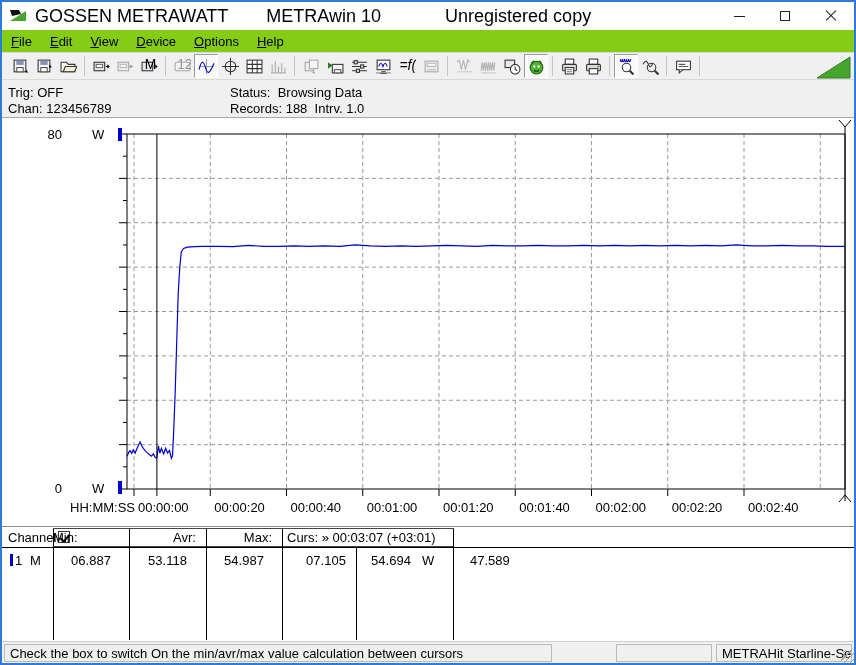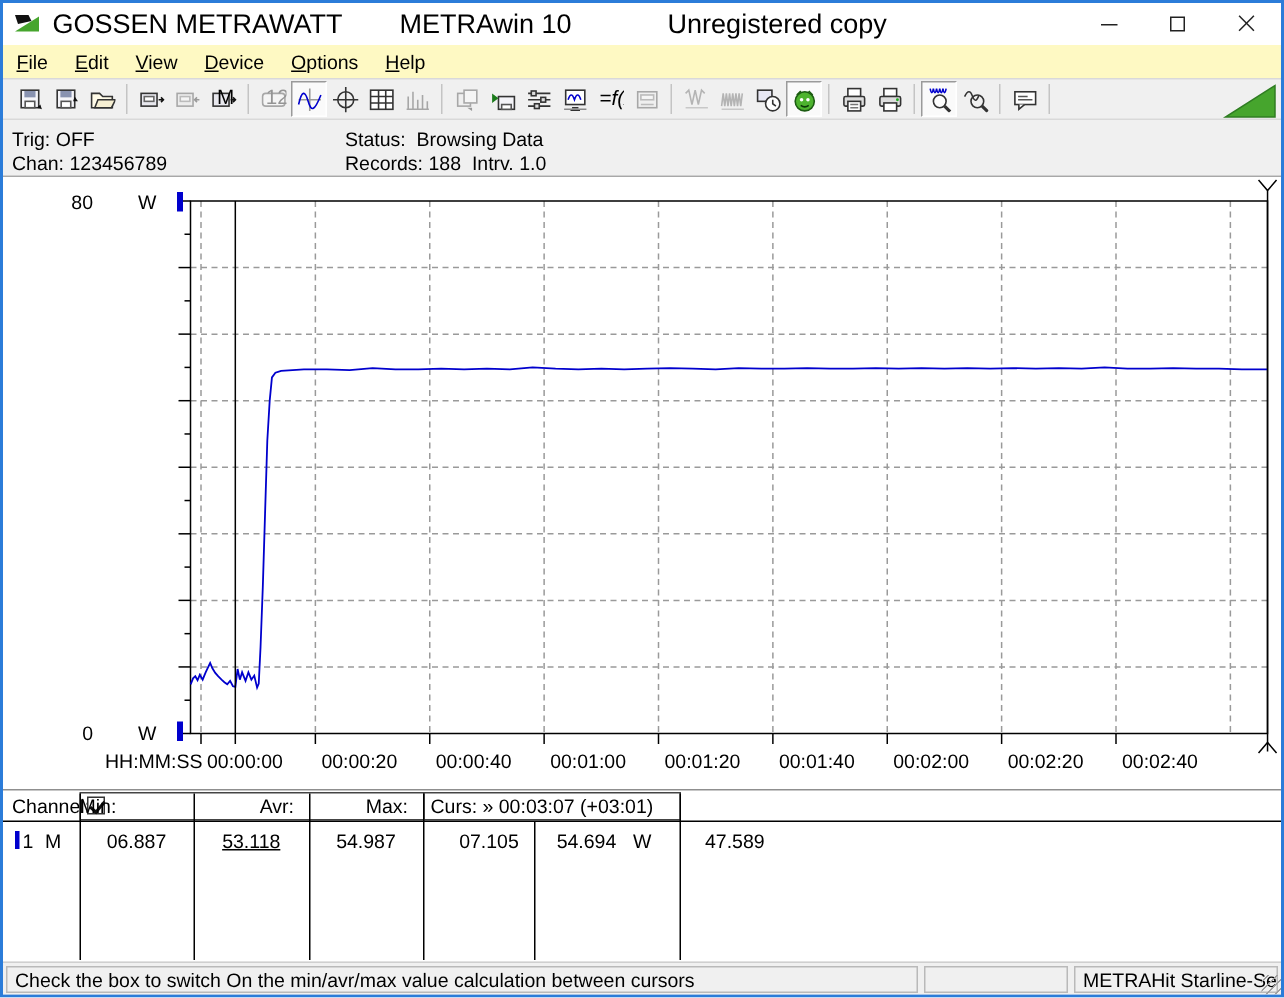"File" .menubar { background: #fef9c3 -> #84cc16 }
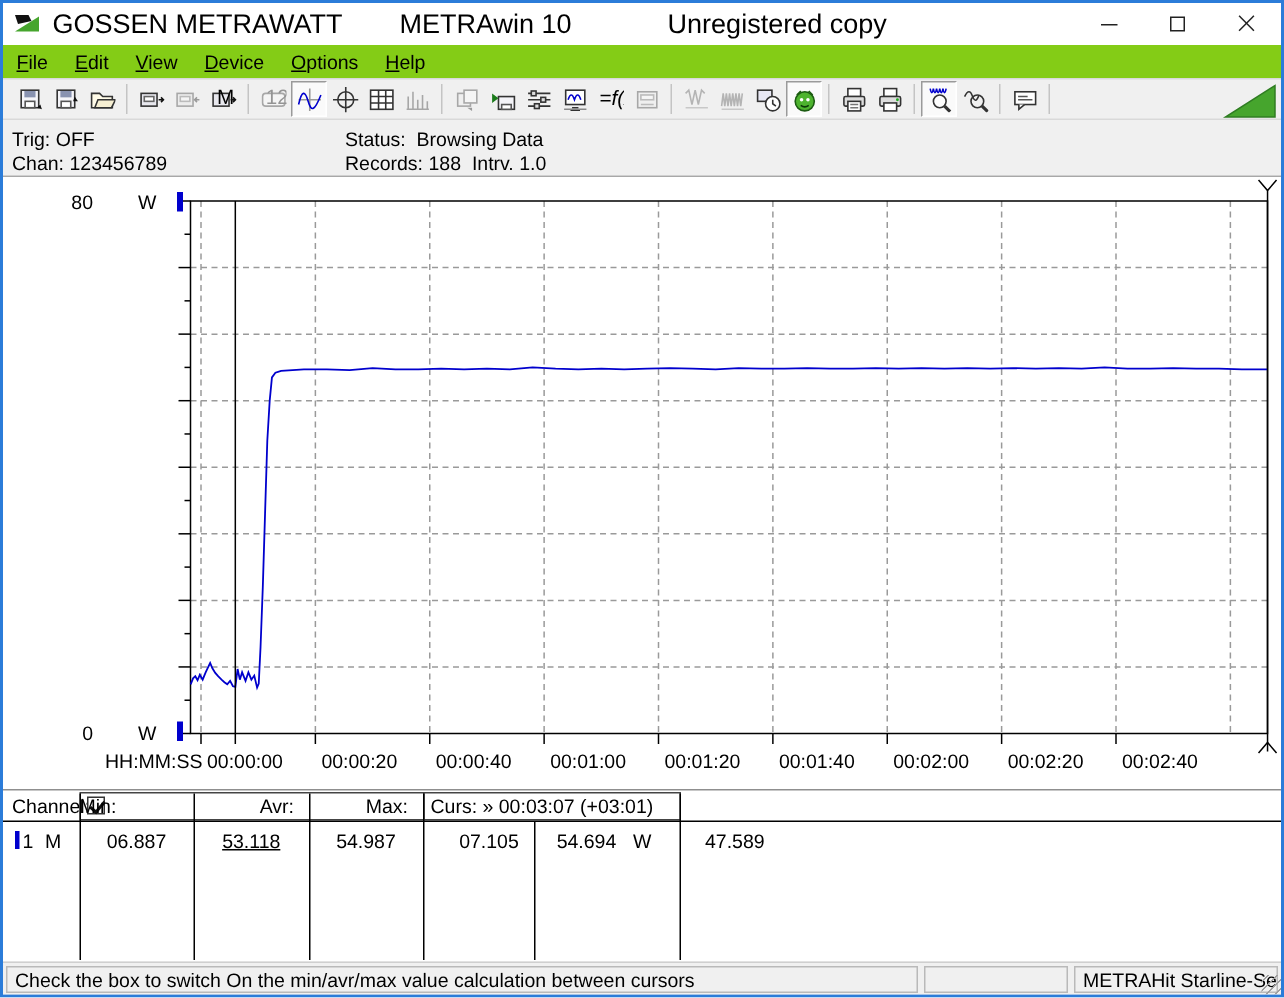"53.118" span.cellv { text-decoration: underline -> none }
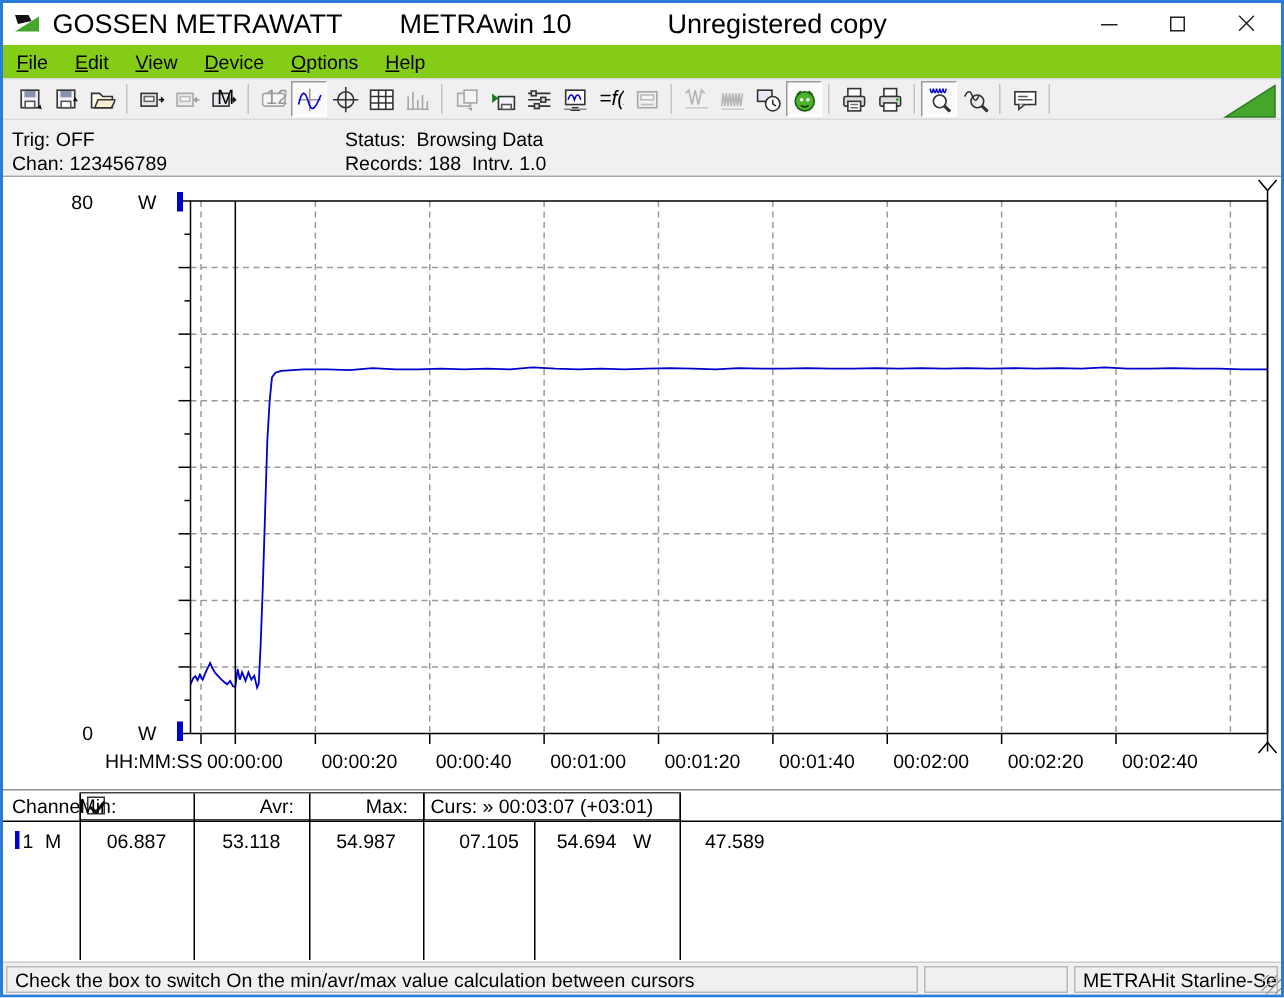"Check the box to switch" .sb-left { width: 608px -> 548px }
